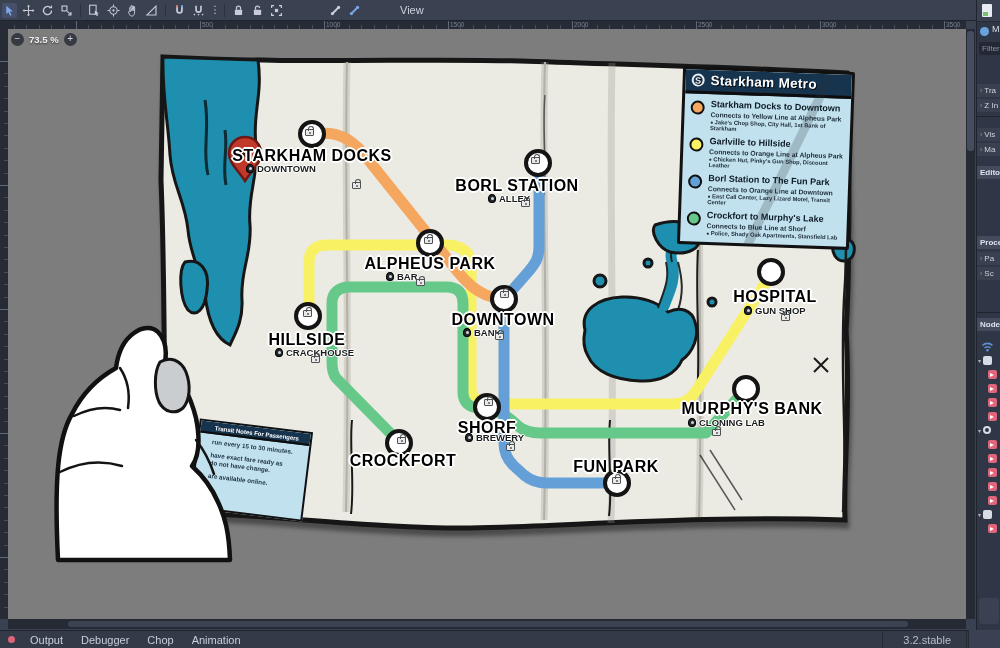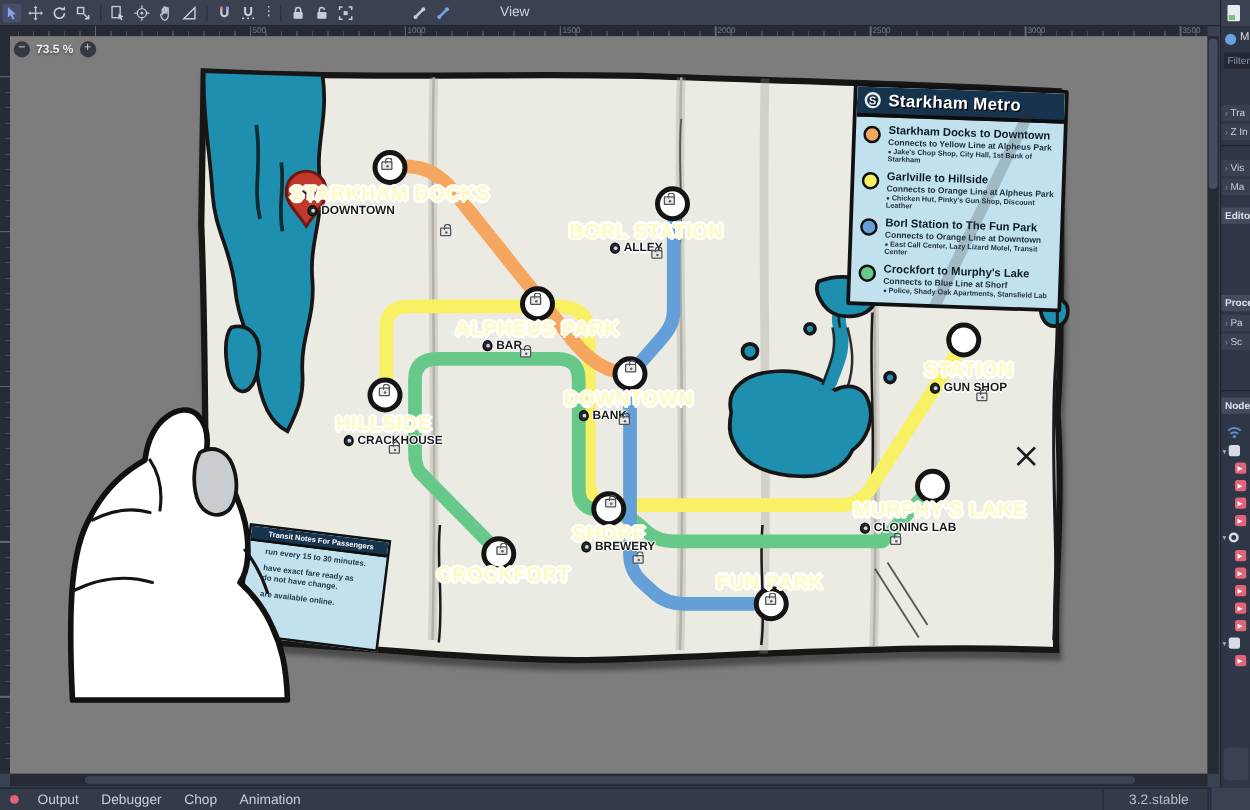"STARKHAM DOCKS" .st { color: #fef9c3 -> #000000 }
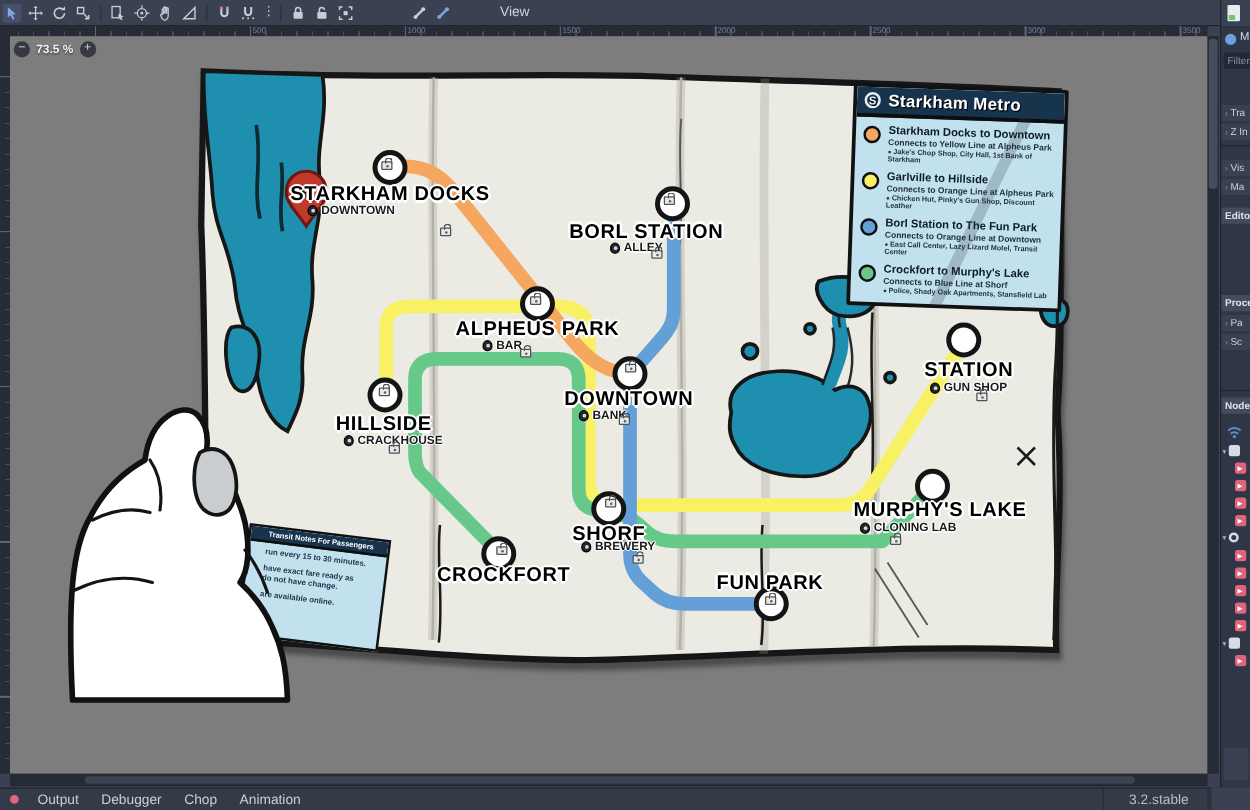"STATION" div.st { text: STATION -> HOSPITAL }
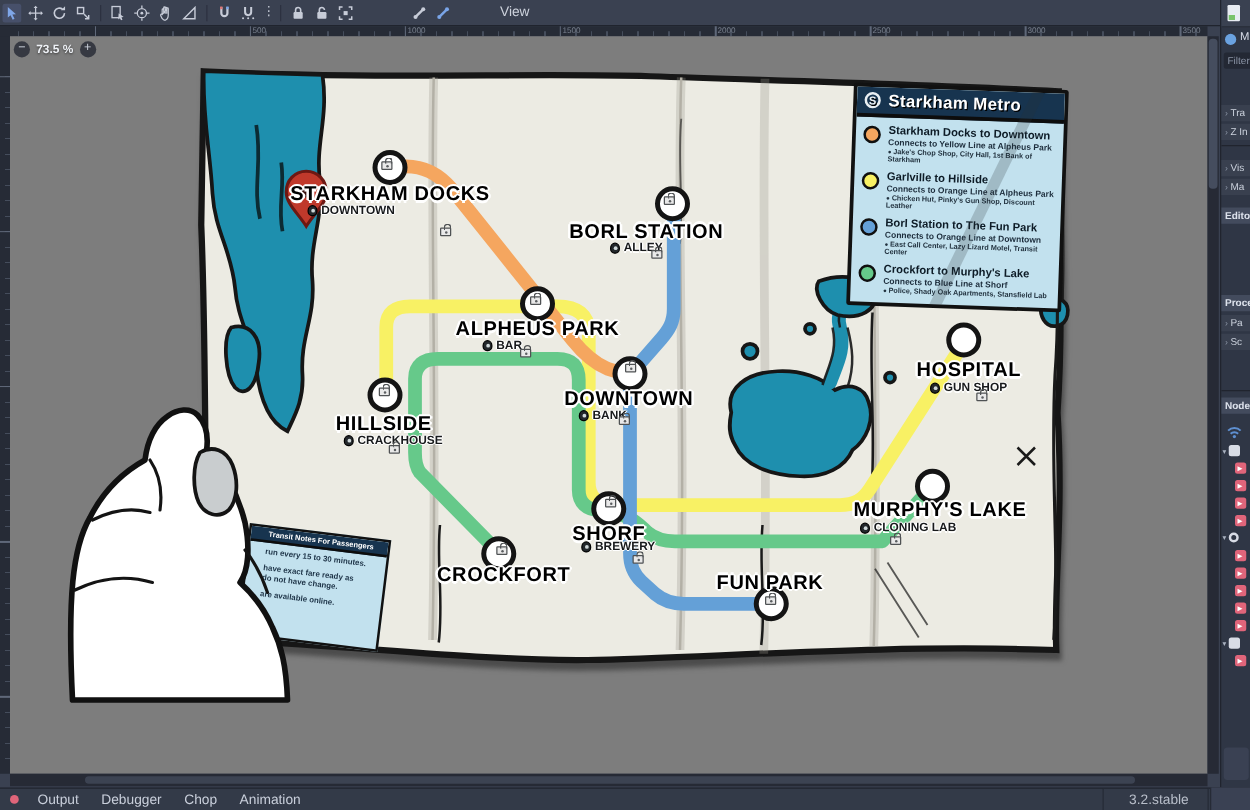"MURPHY'S LAKE" div.st { text: LAKE -> BANK }
